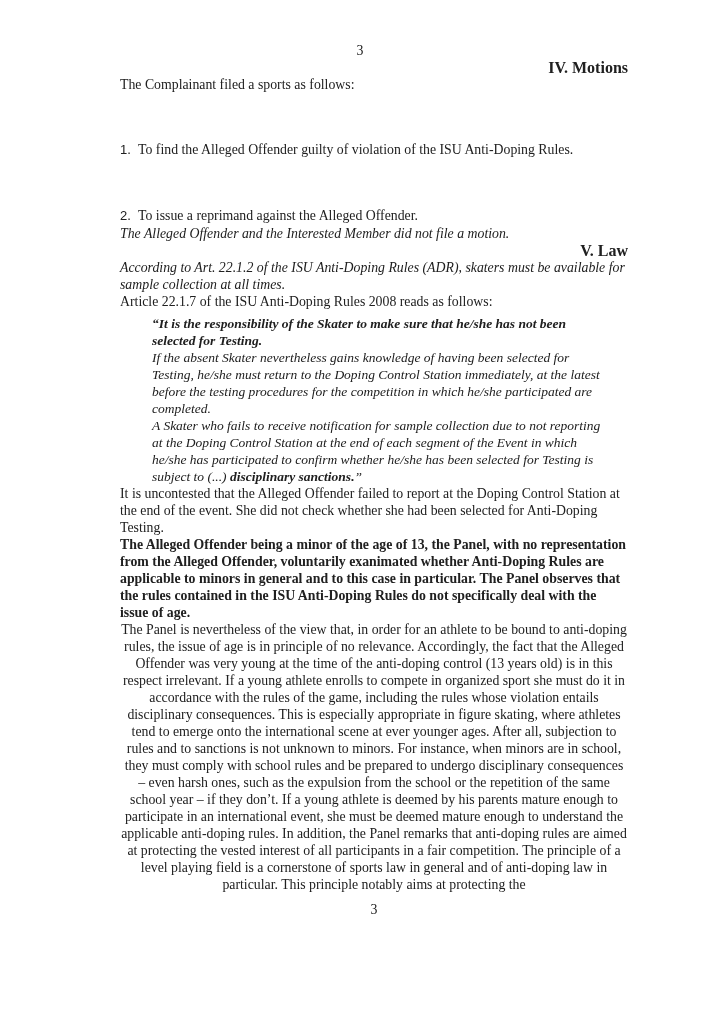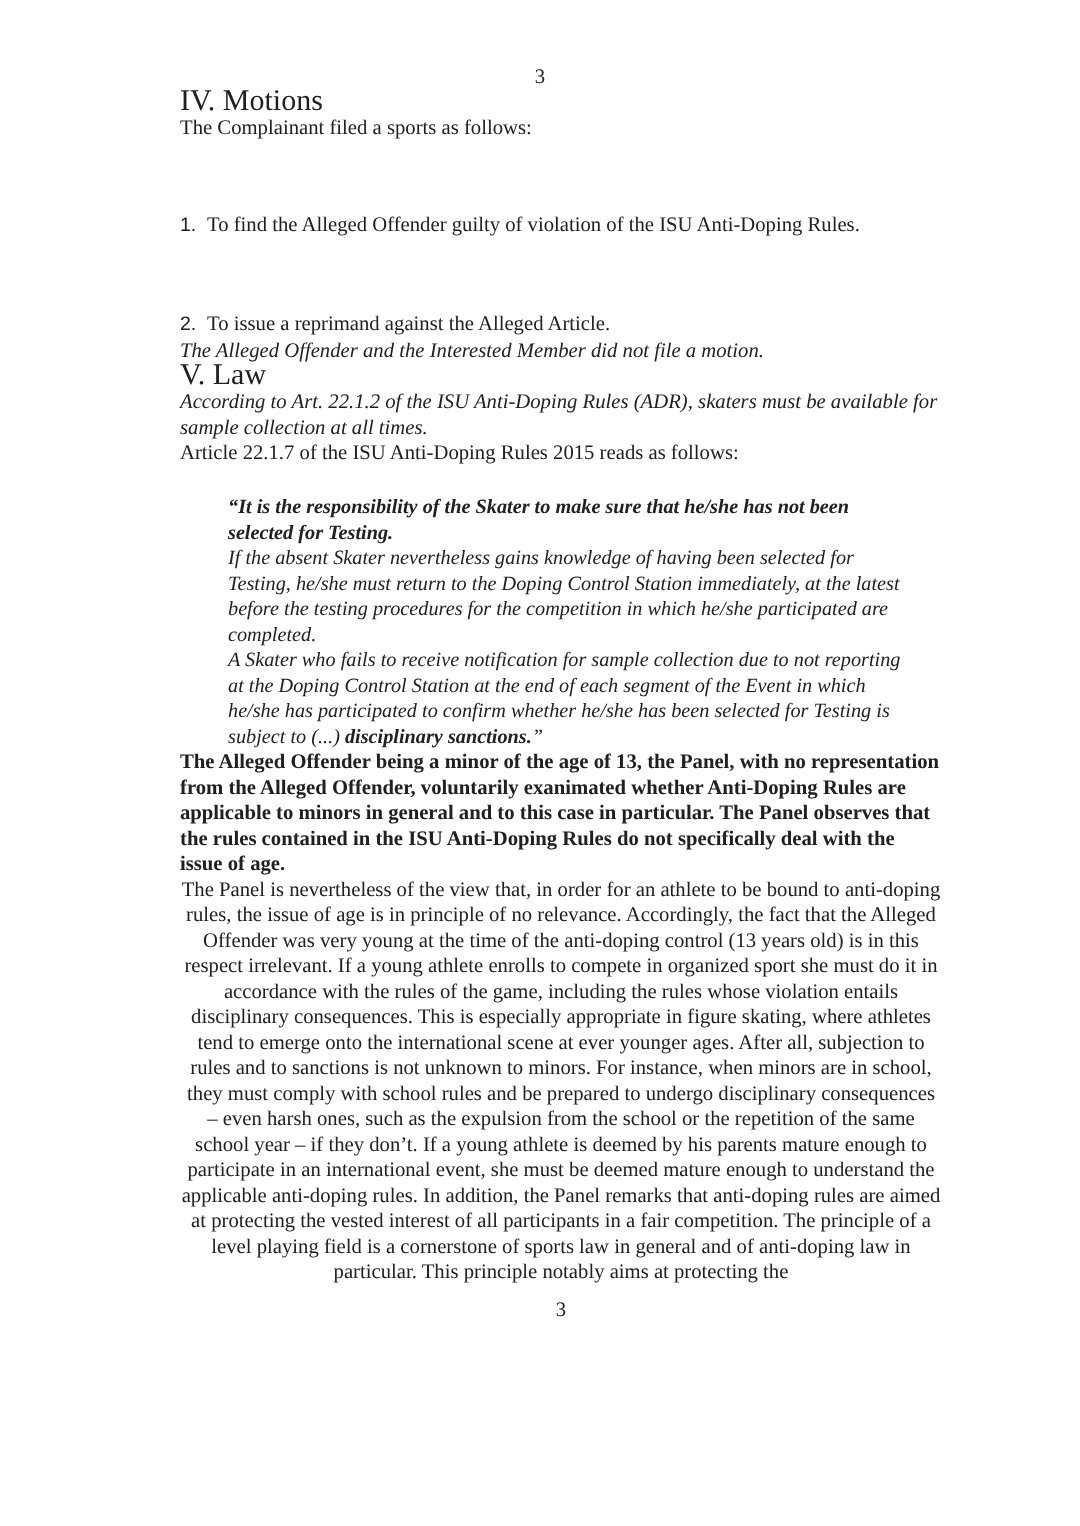"IV. Motions" .heading { font-size: 20px -> 16px; font-weight: normal -> bold; text-align: left -> right }
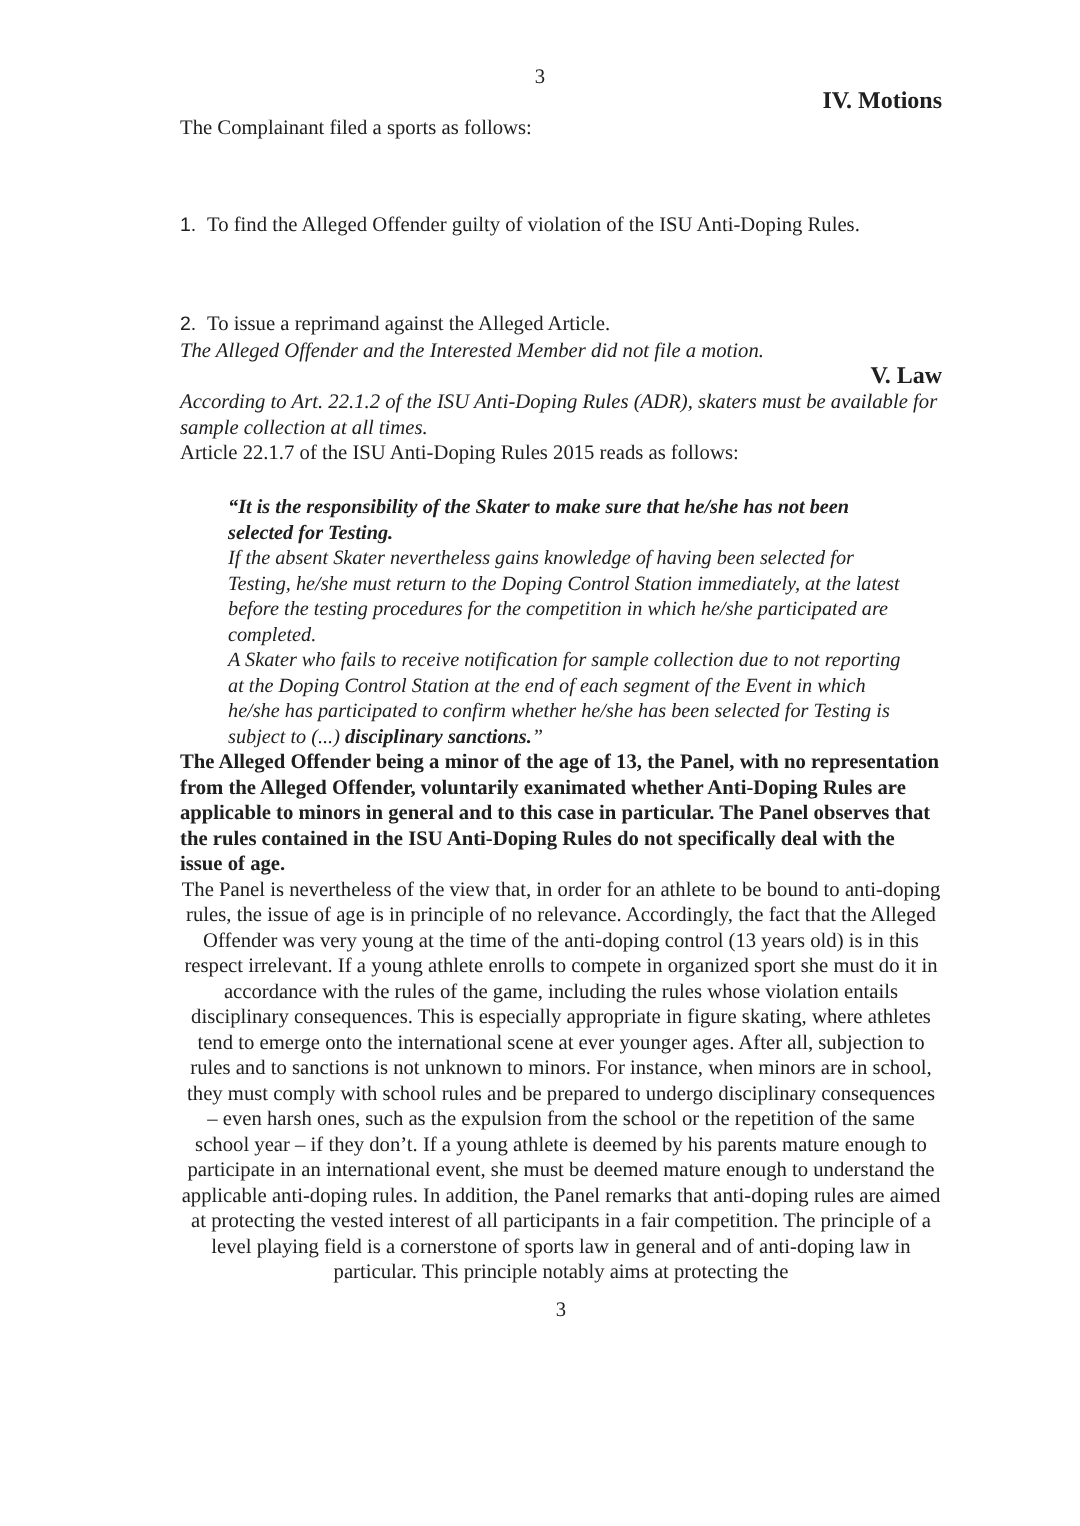"To issue a reprimand against" span { text: Article -> Offender }
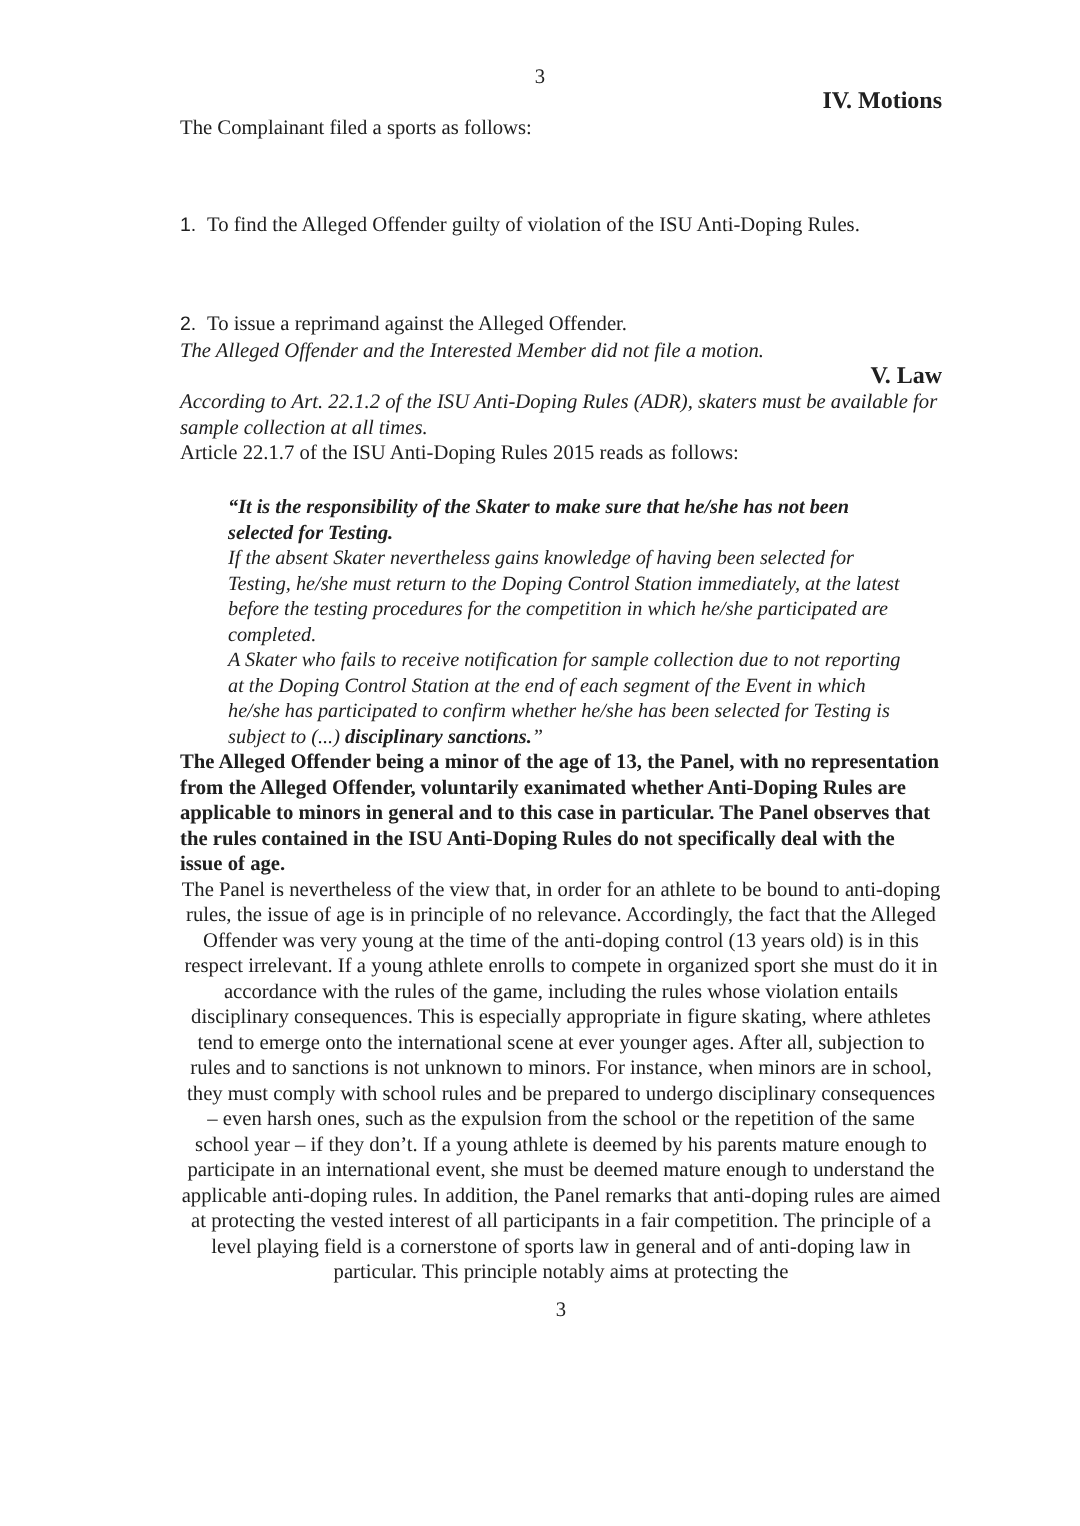"Article 22.1.7 of the ISU" p.para-article { text: 2015 -> 2008 }
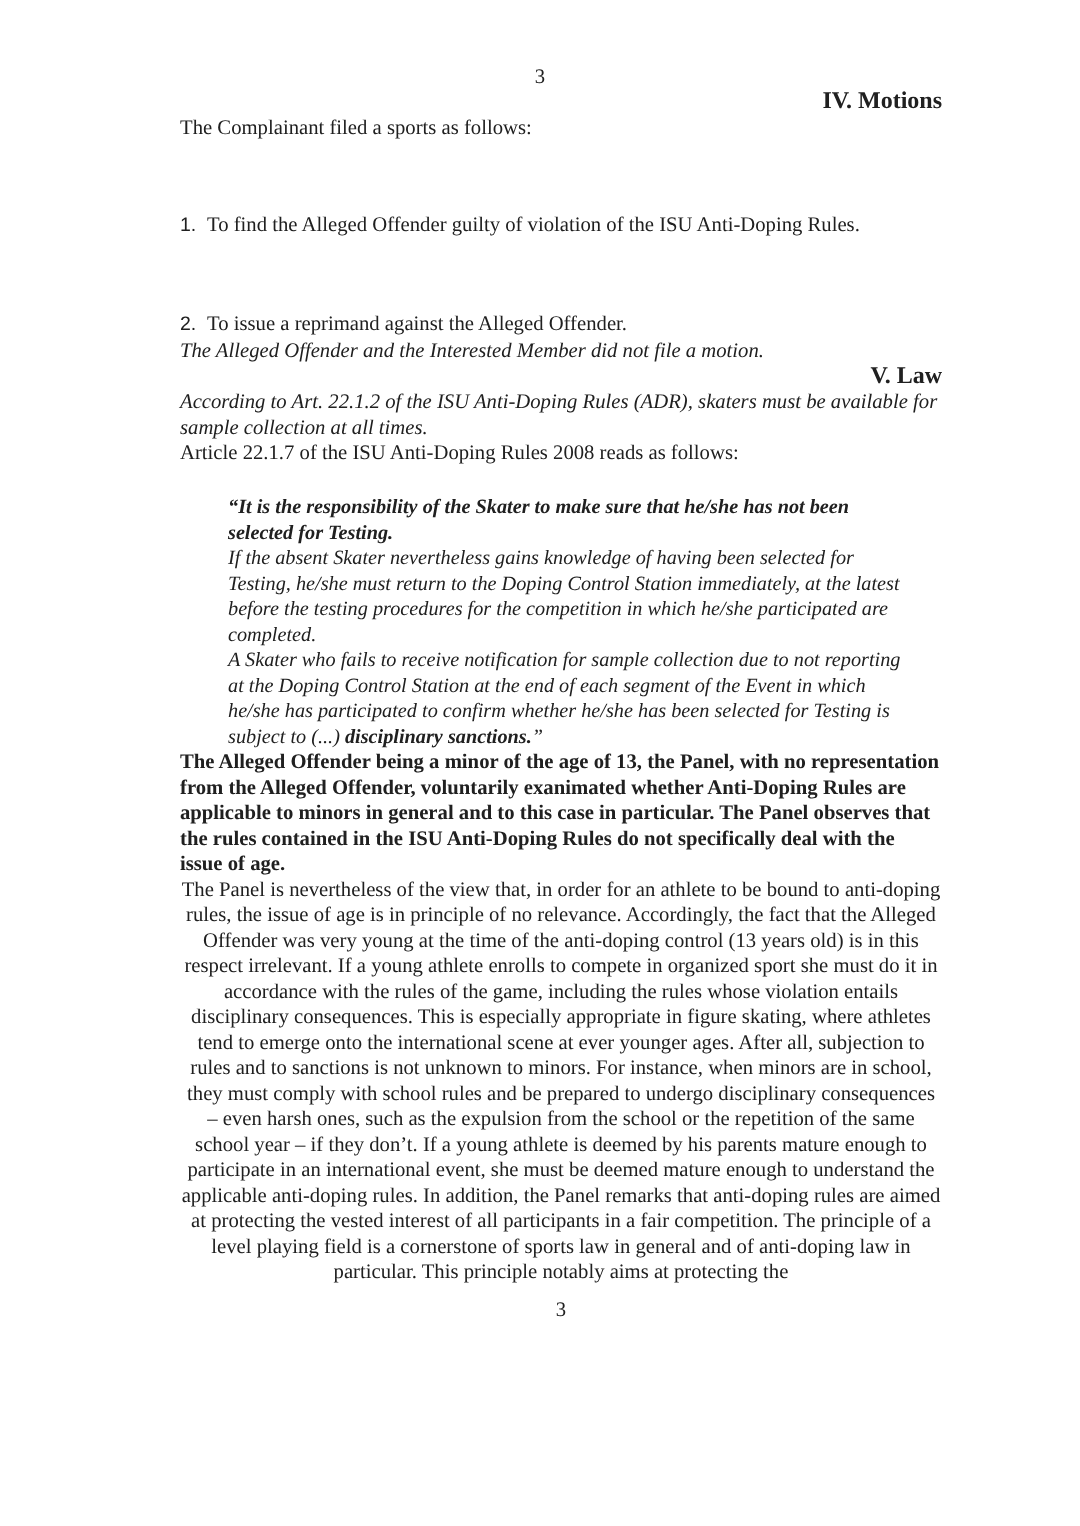"“It is the responsibility of" .blockquote { margin: 19px 20px 0 32px -> 5px 20px 0 32px }
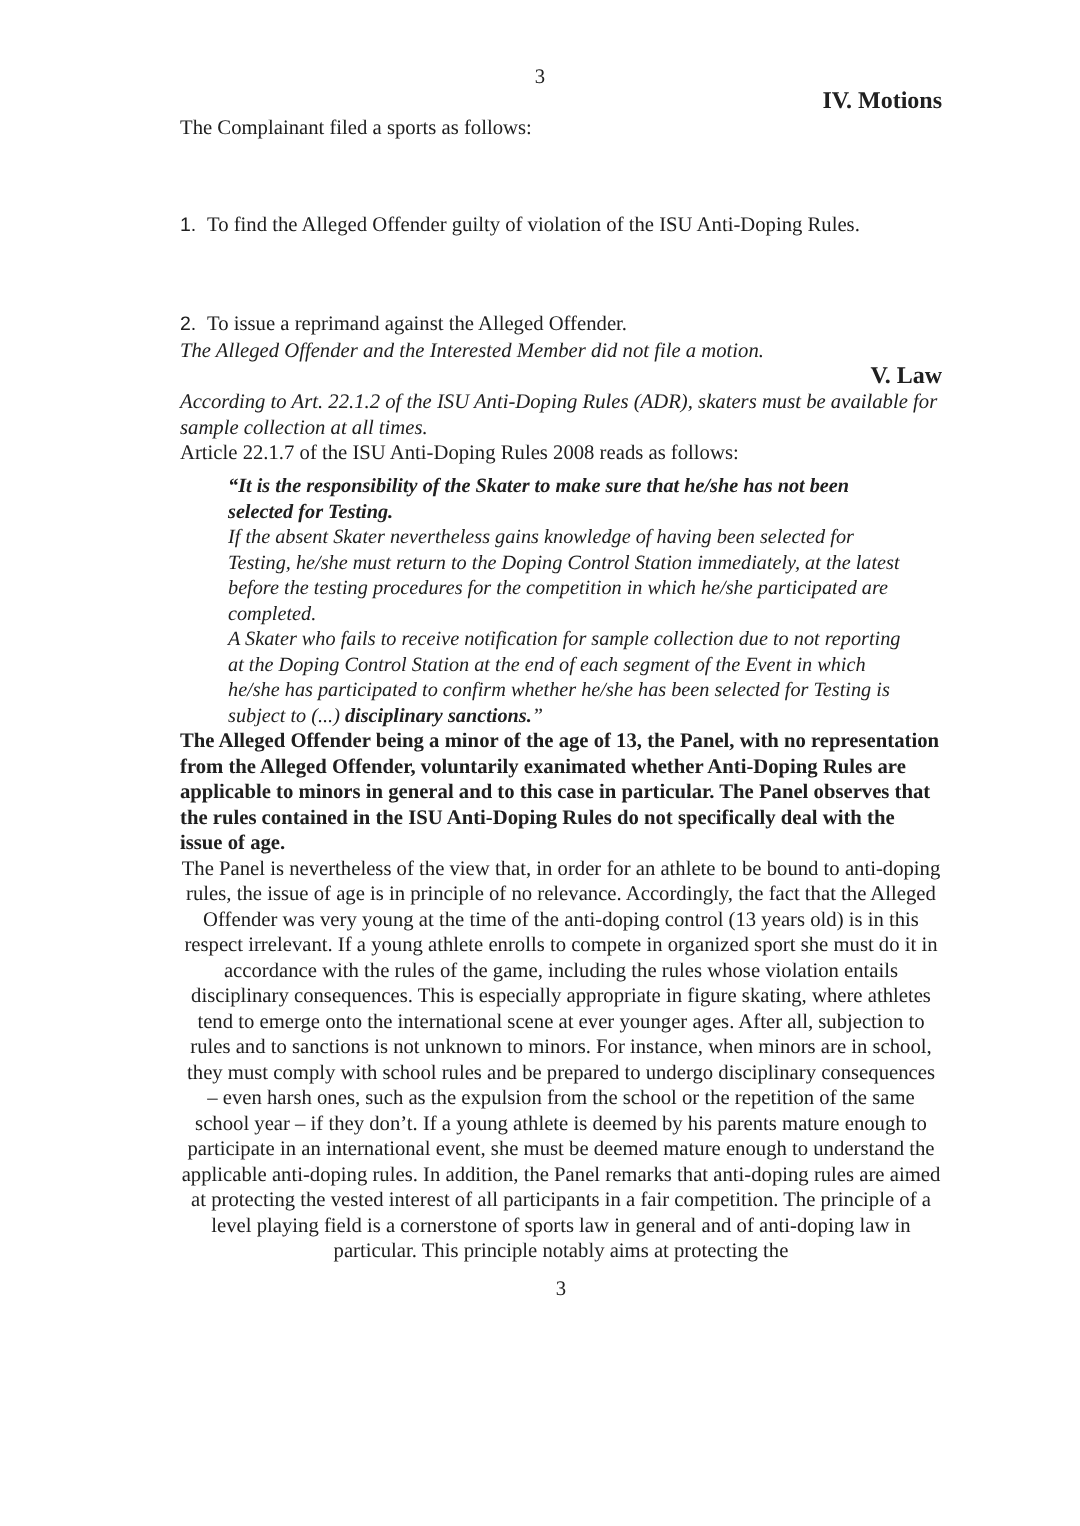"It is uncontested that the" p.para-uncontested { html: none -> <p>It is uncontested that the Alleged Offender failed to report at the Doping Control Station at the end of the event. She did not check whether she had been selected for Anti-Doping Testing.</p> }
